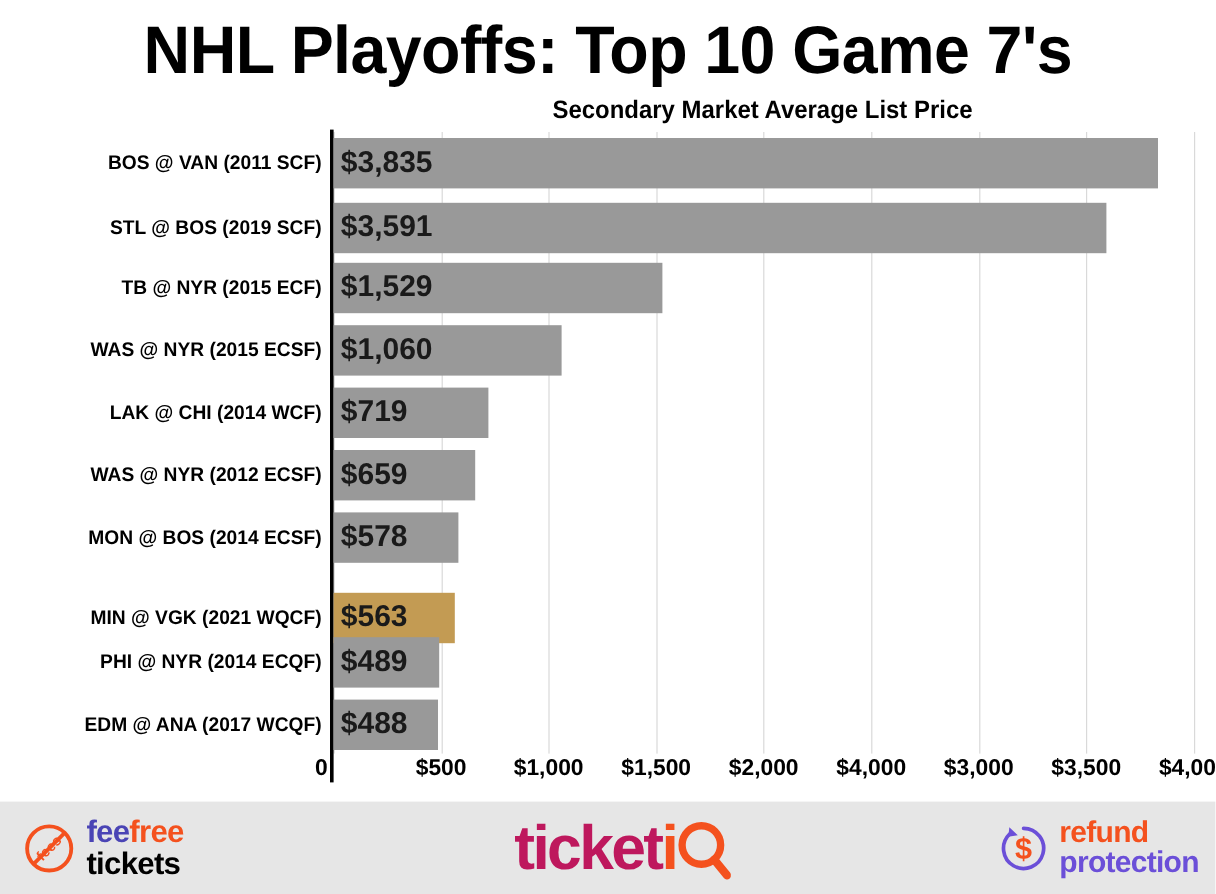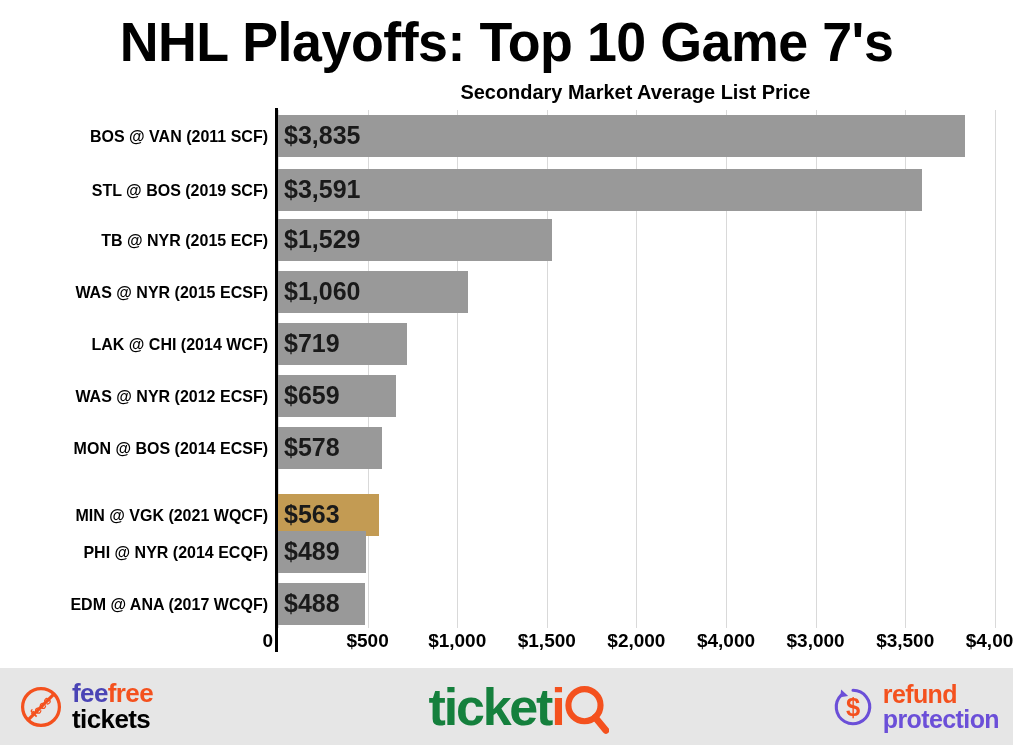"ticket" .tiq-ticket { color: #15803d -> #be185d }
